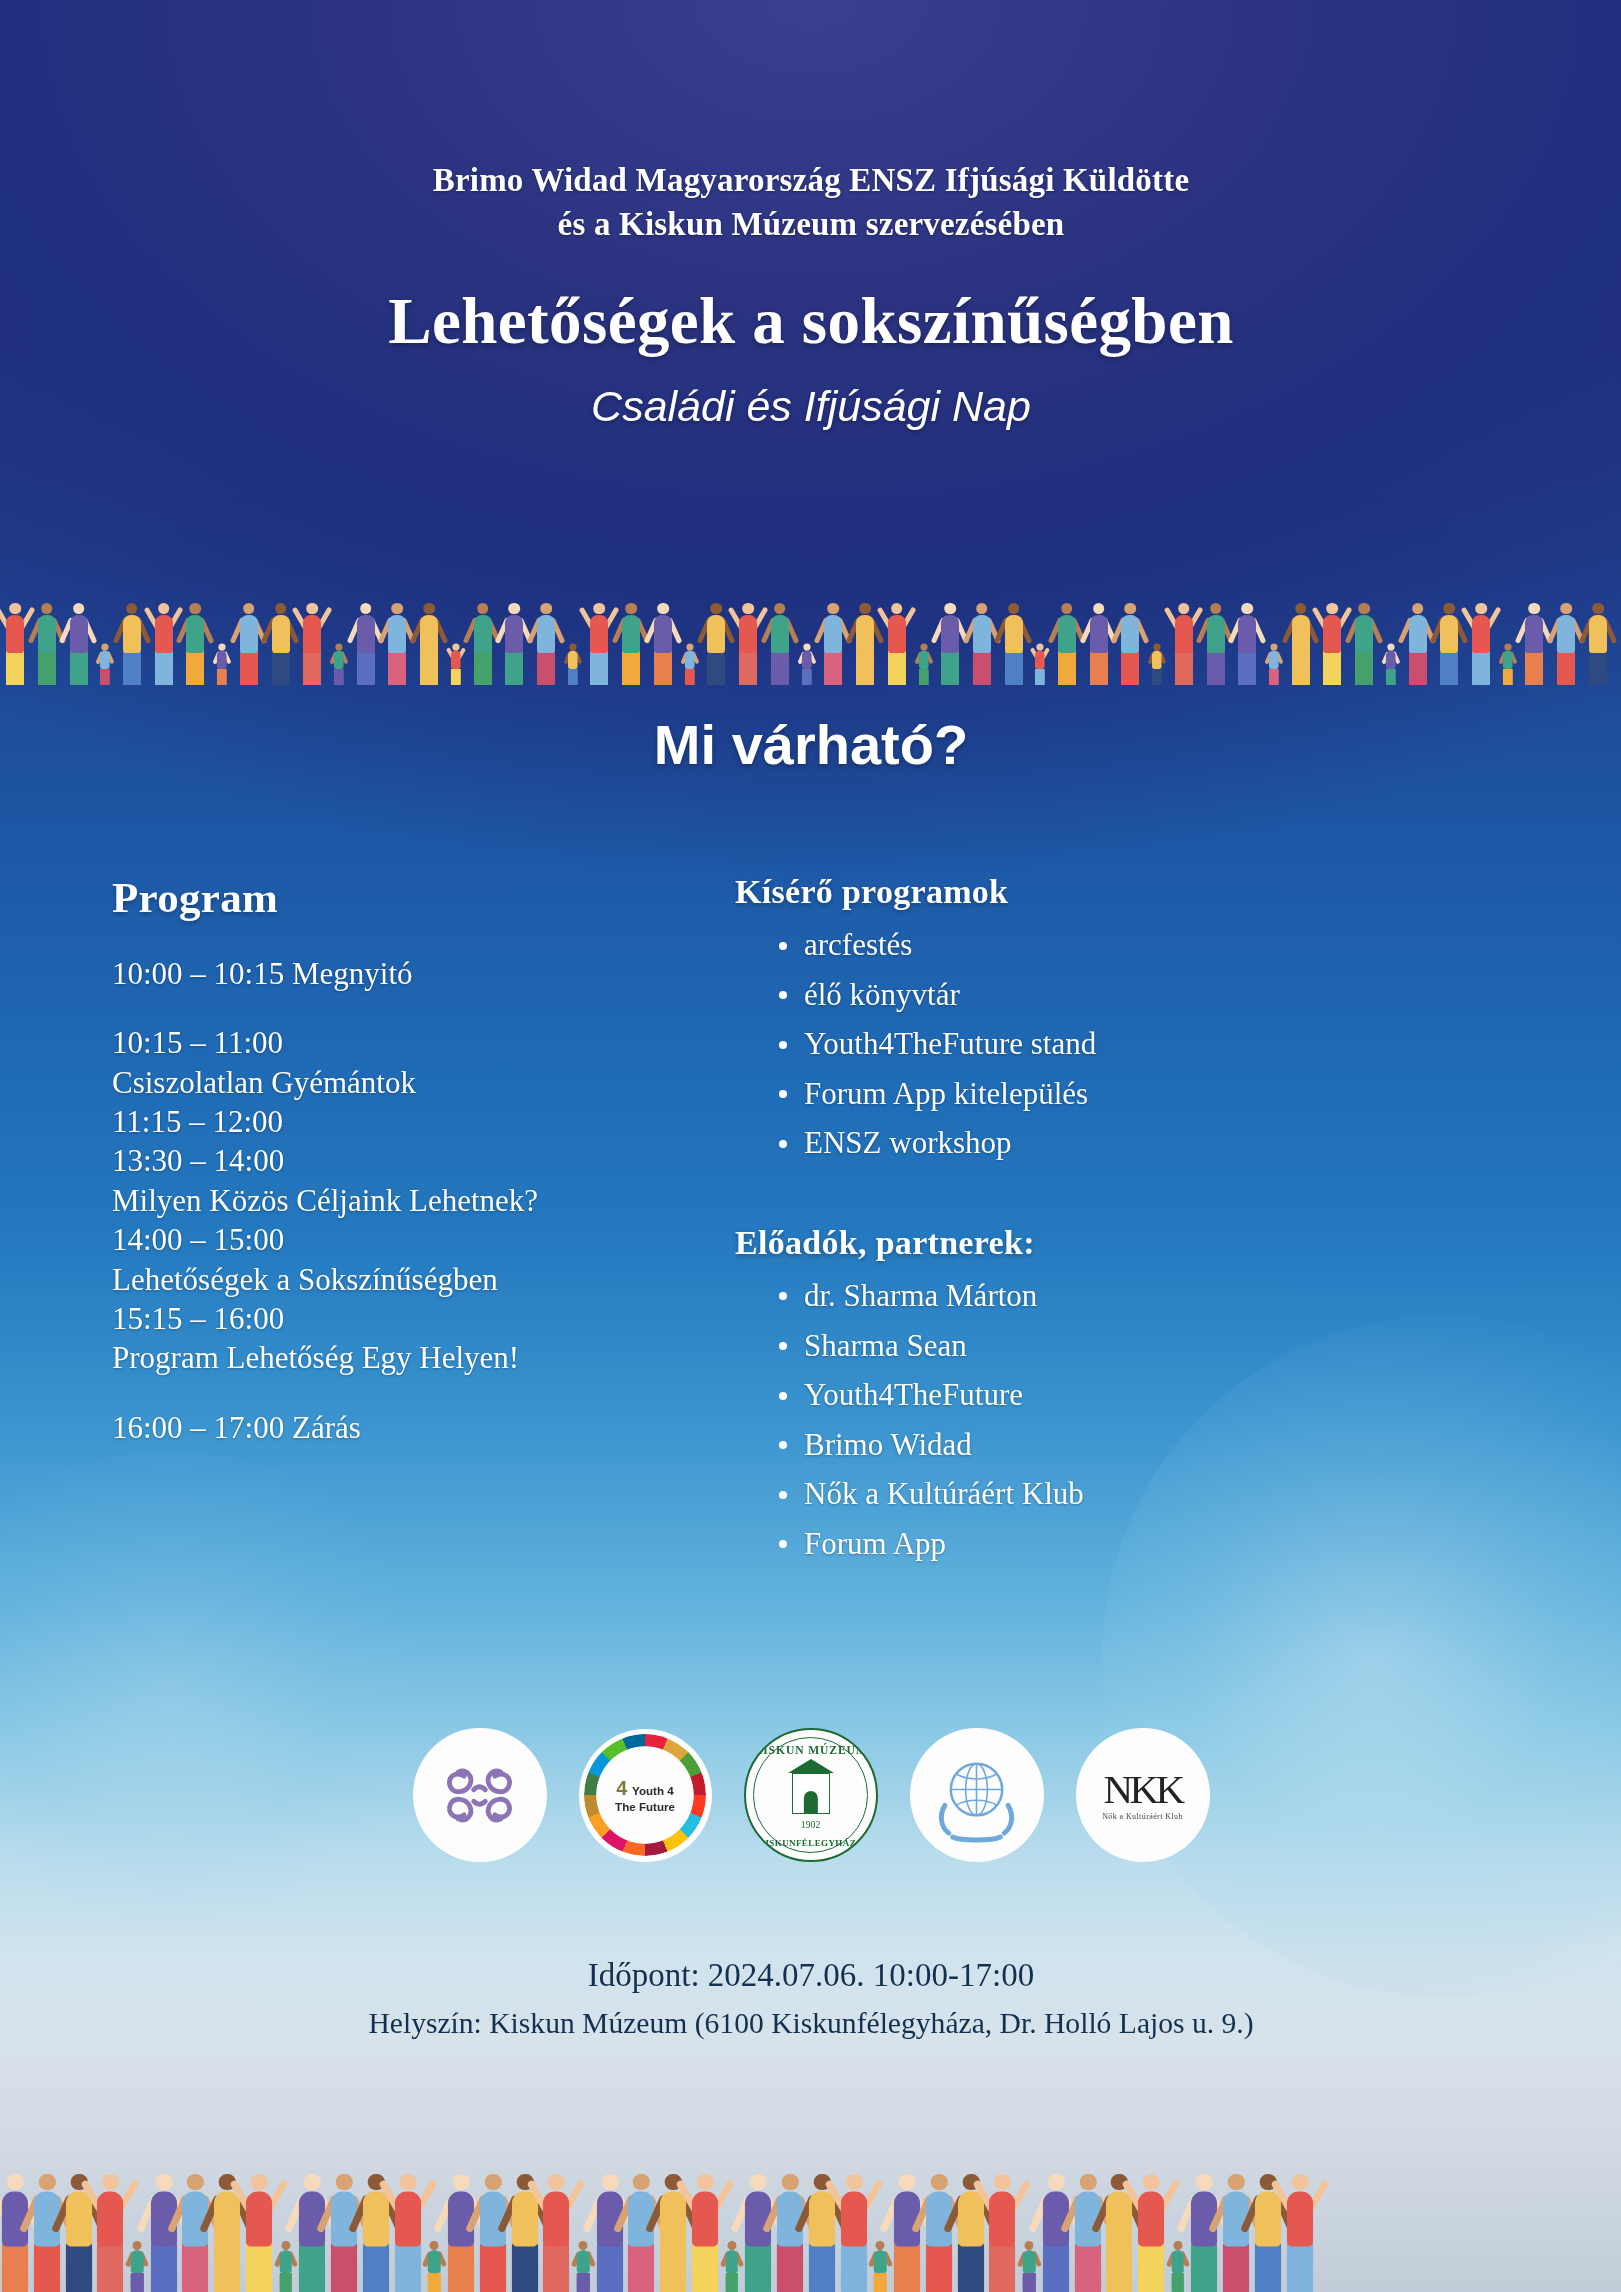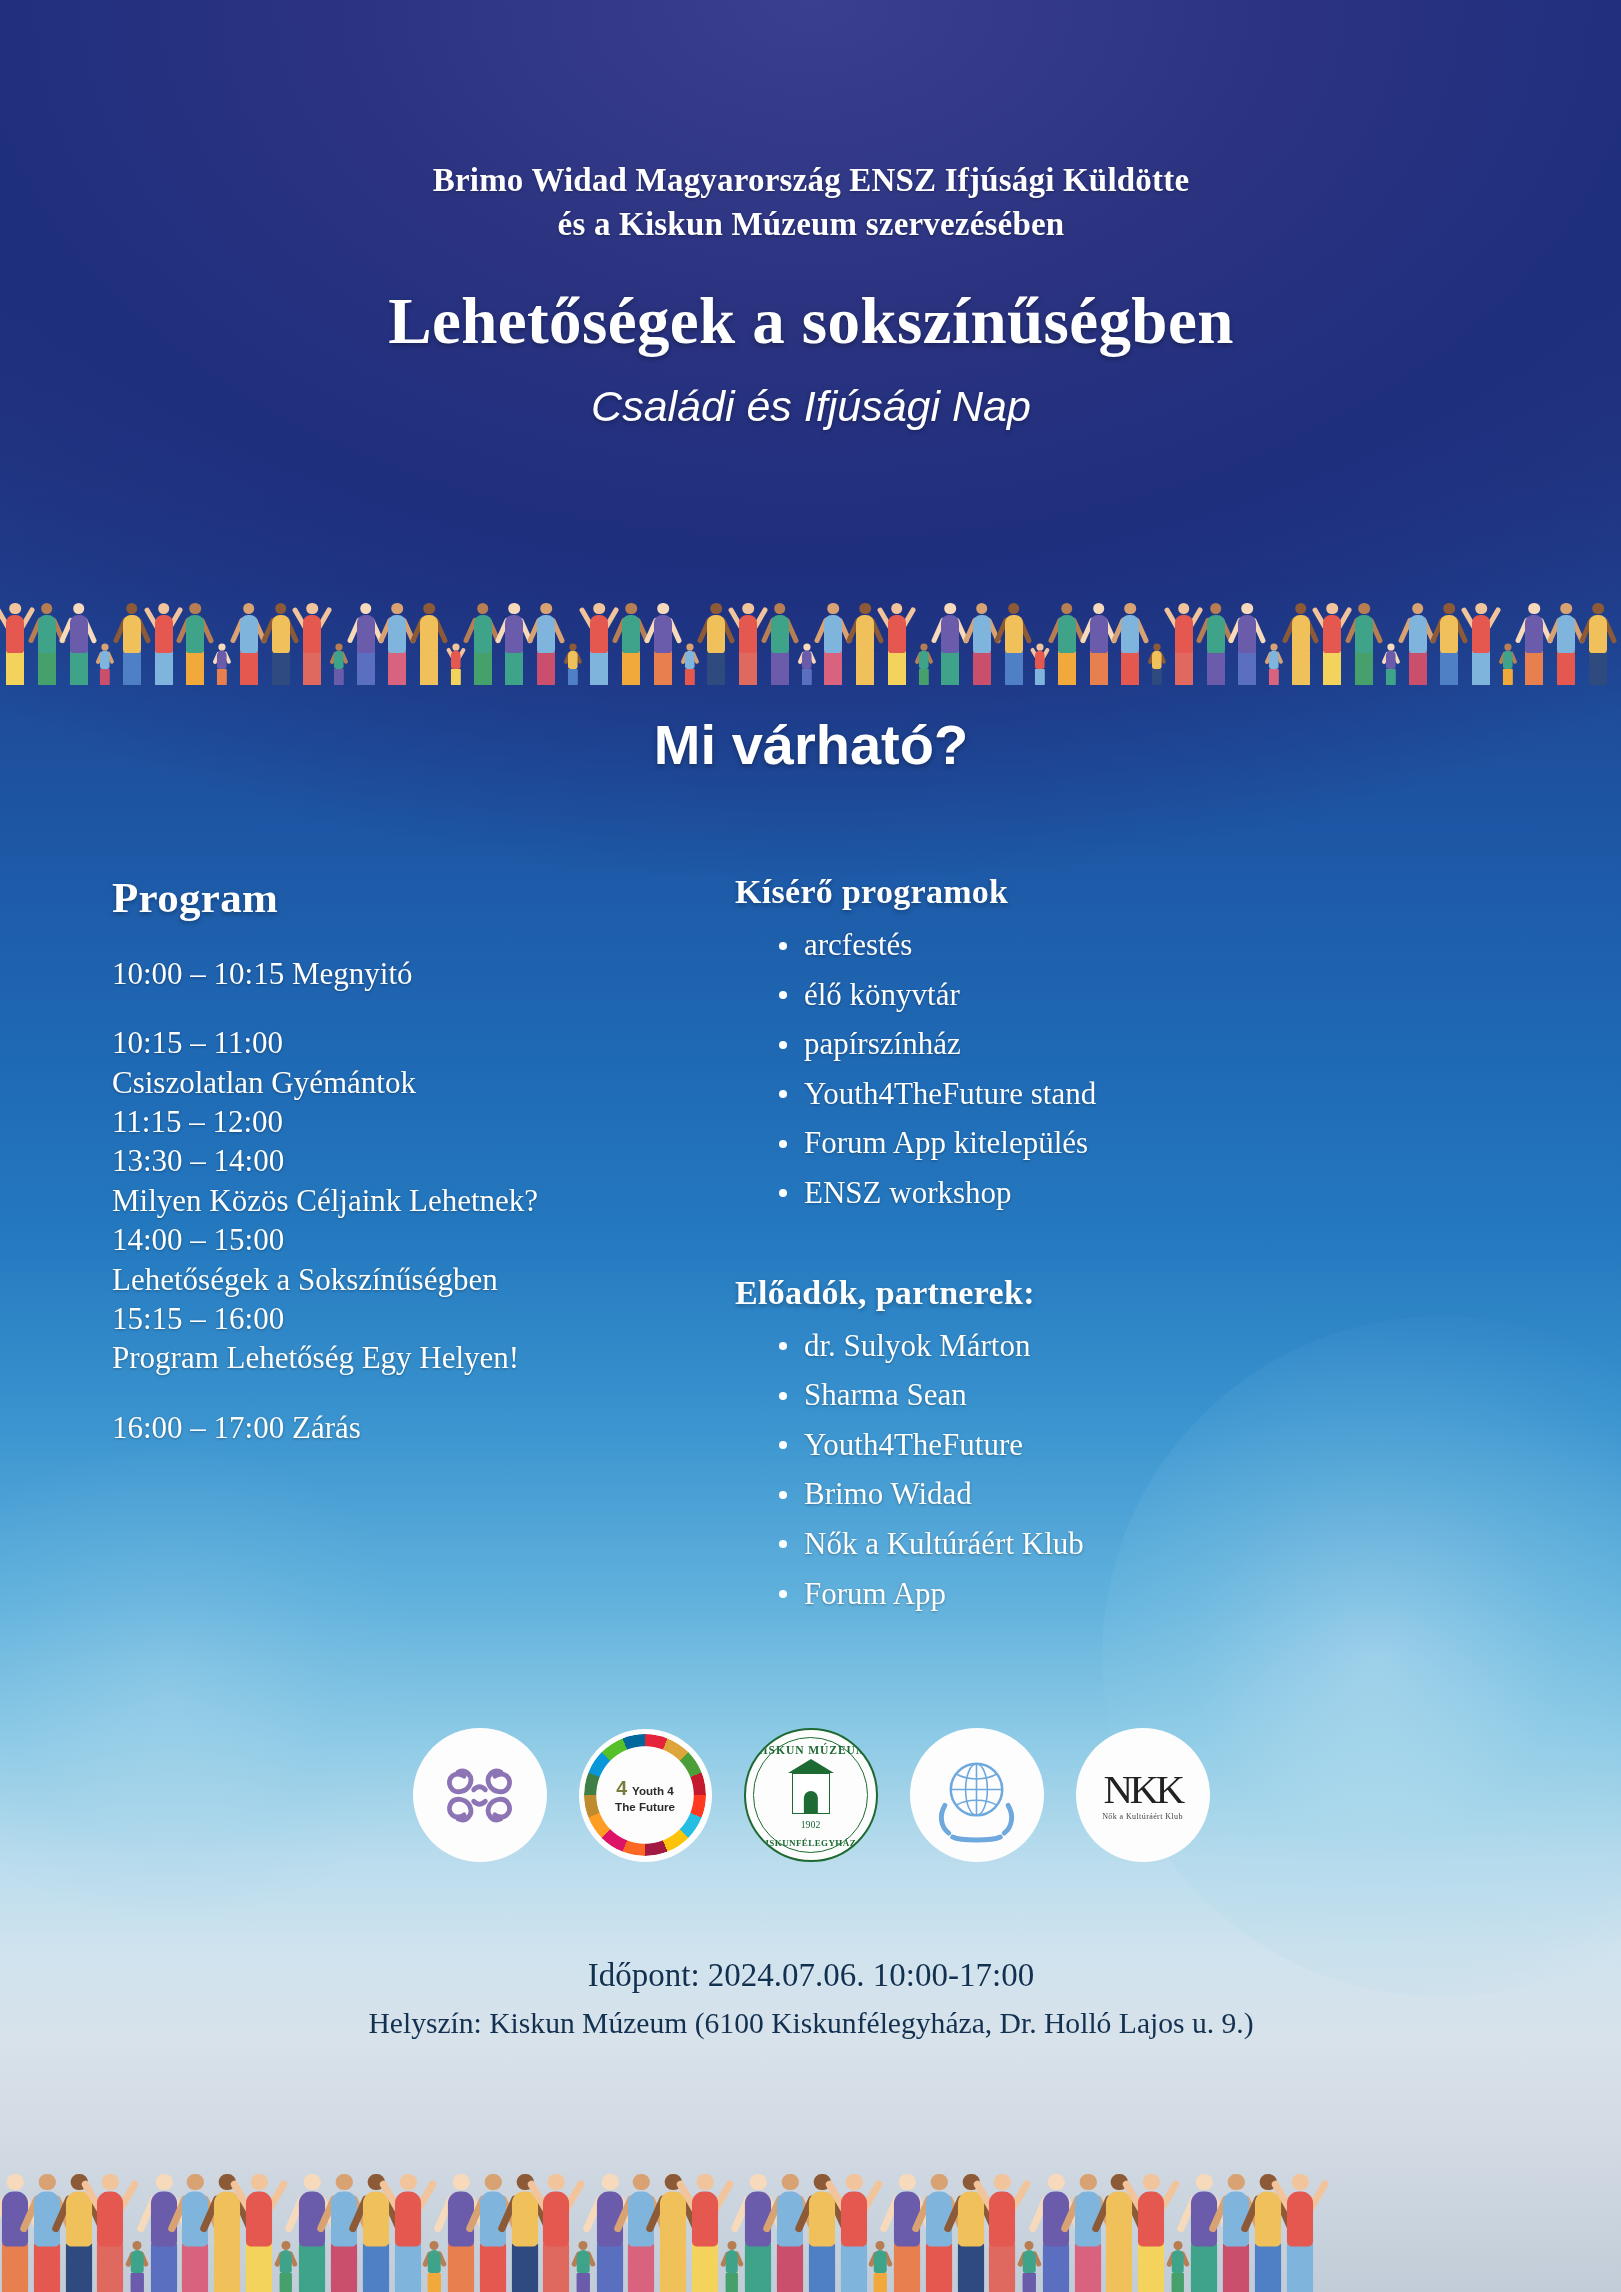"papírszínház" li { html: <li>papírszínház</li> -> none }
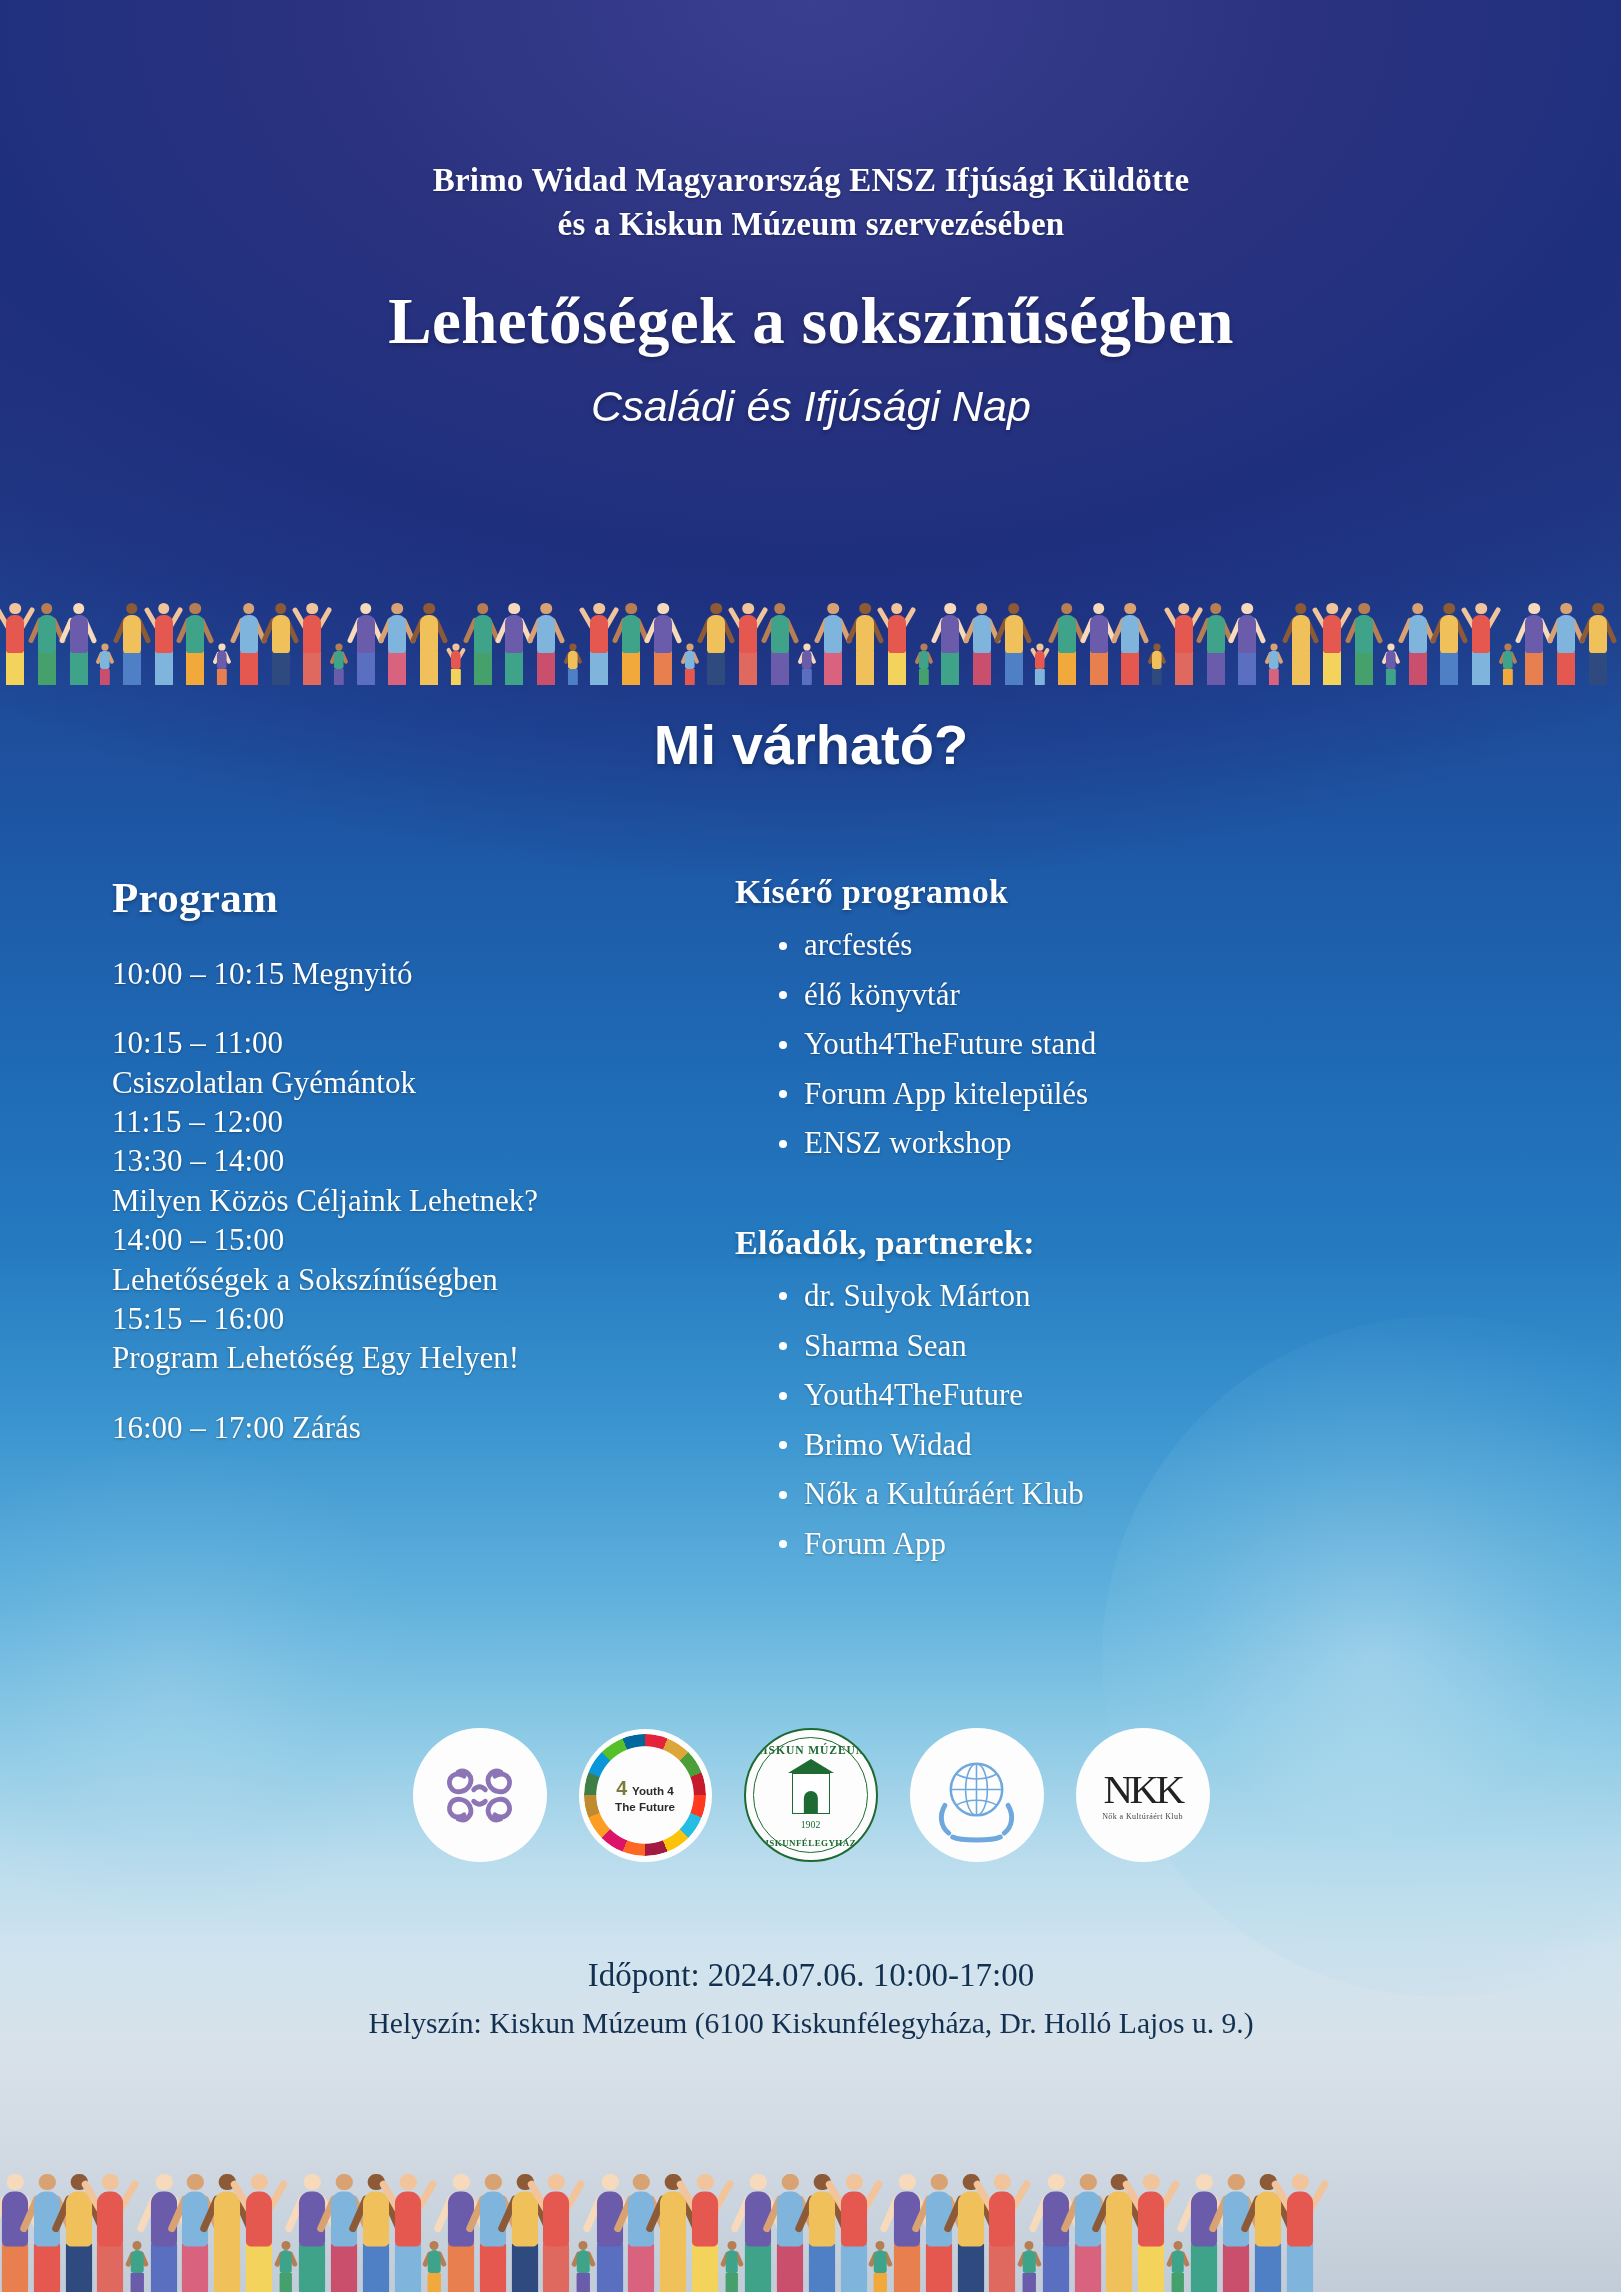"dr. Sulyok Márton" li { text: Sulyok -> Sharma }
